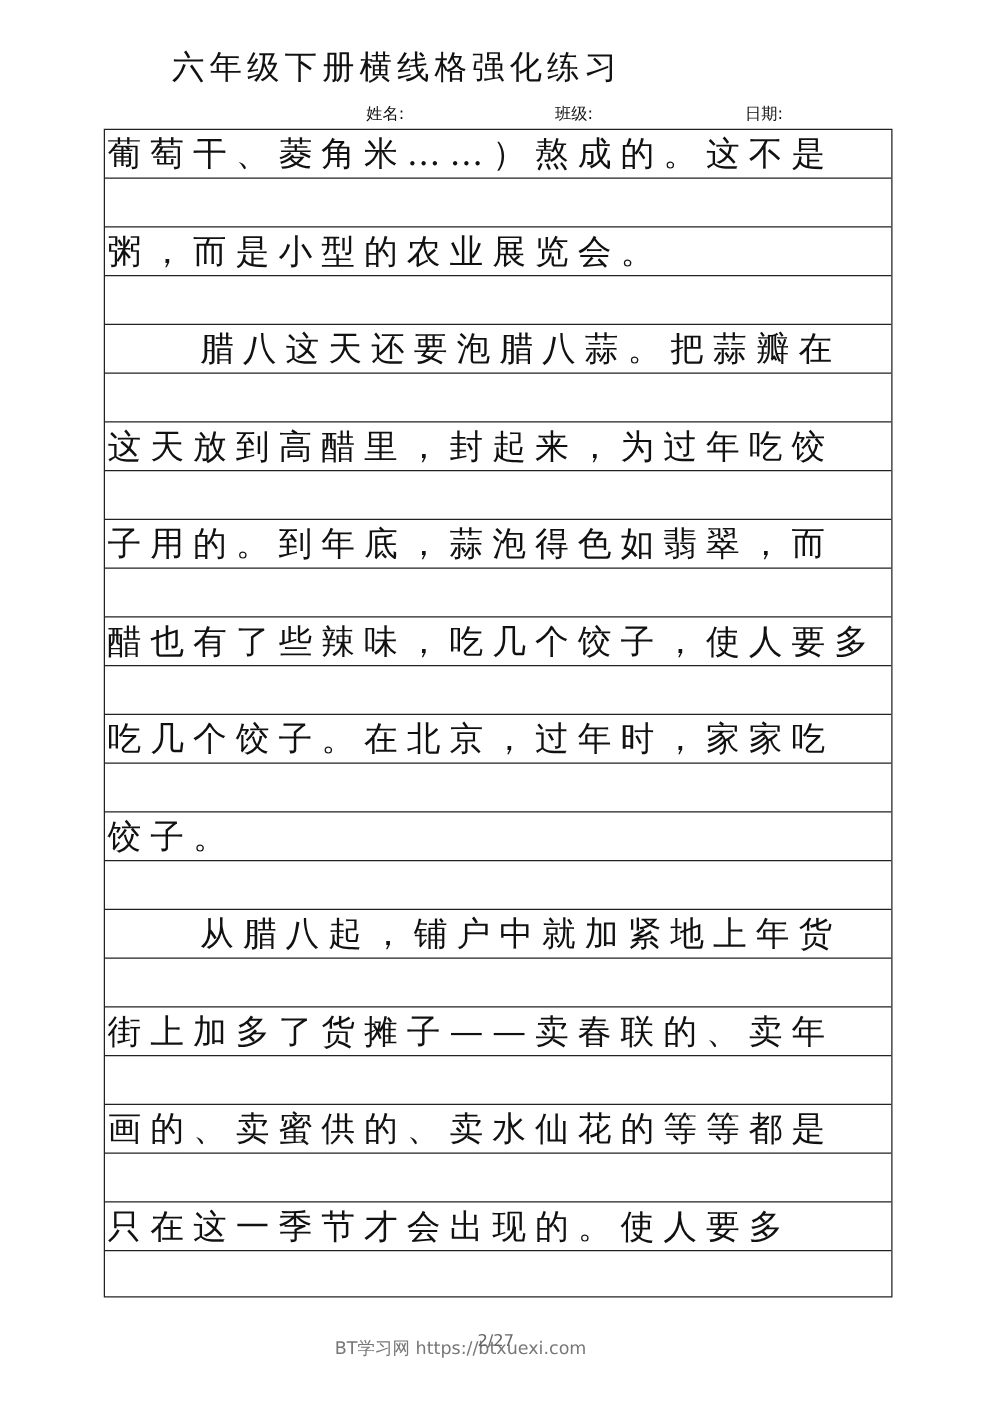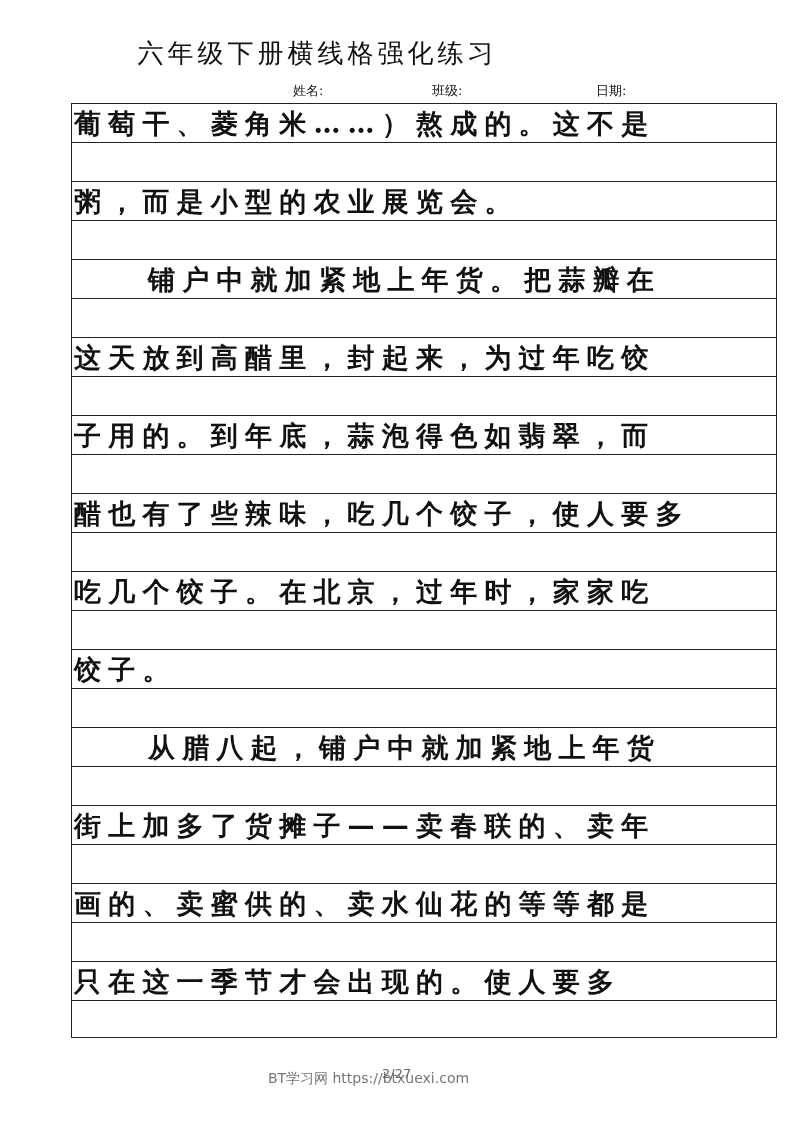"班级:" .meta.cls { left: 432px -> 444px }
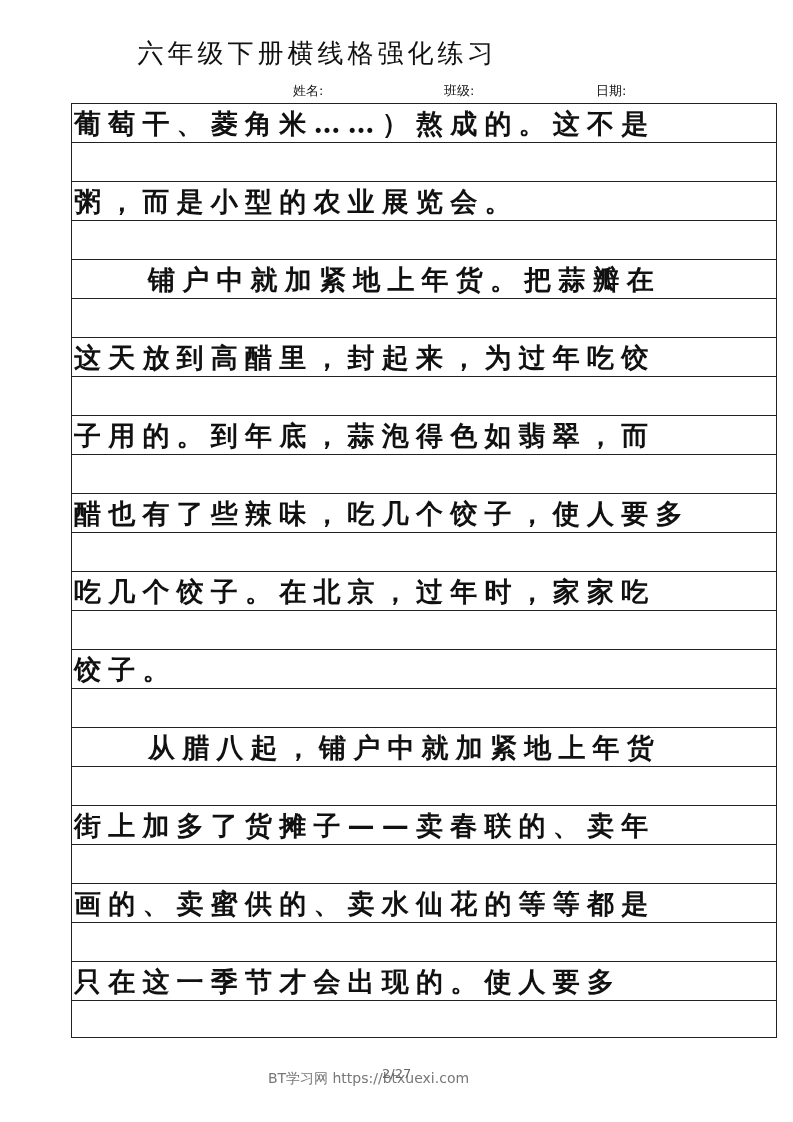"葡萄干、菱角米……）熬成的。这不是" .sheet { font-weight: bold -> none; left: 71px -> 83px; width: 706px -> 631px }
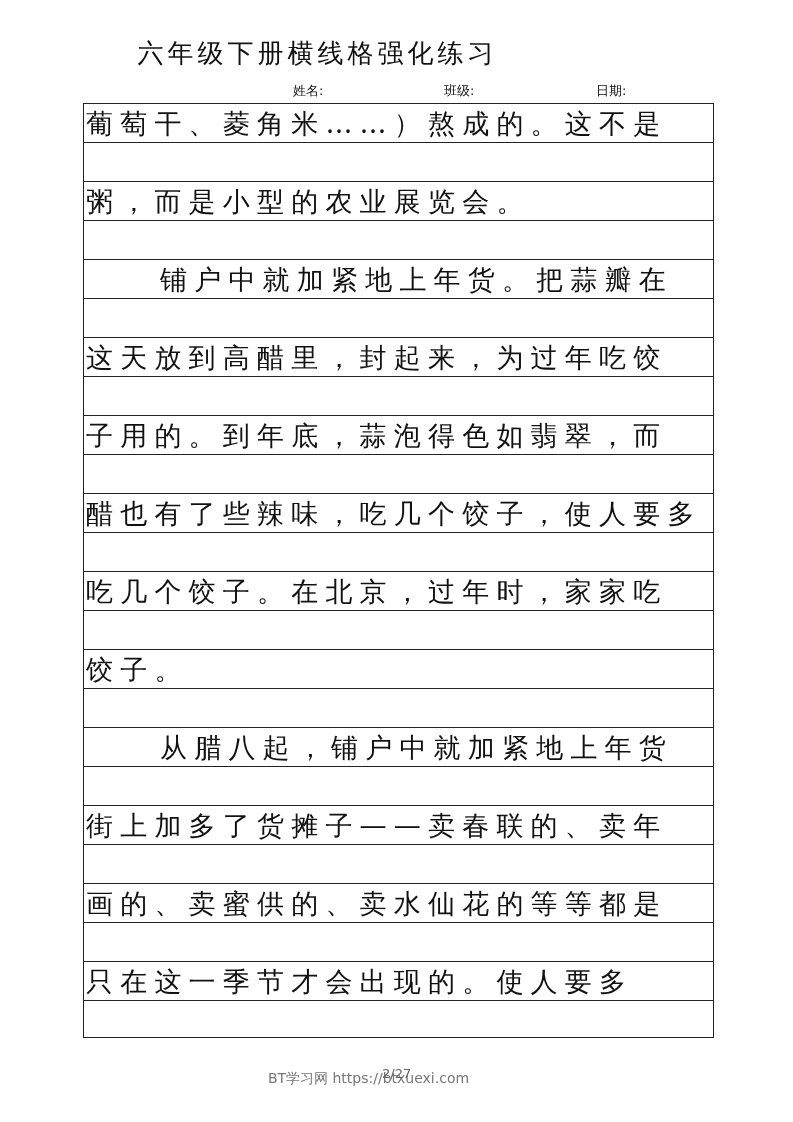"铺户中就加紧地上年货。把蒜瓣在" div.row { text: 铺户中就加紧地上年货 -> 腊八这天还要泡腊八蒜 }
